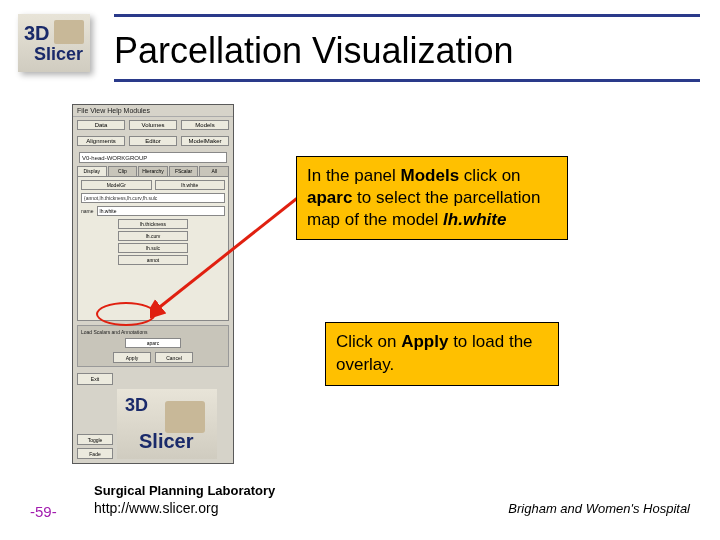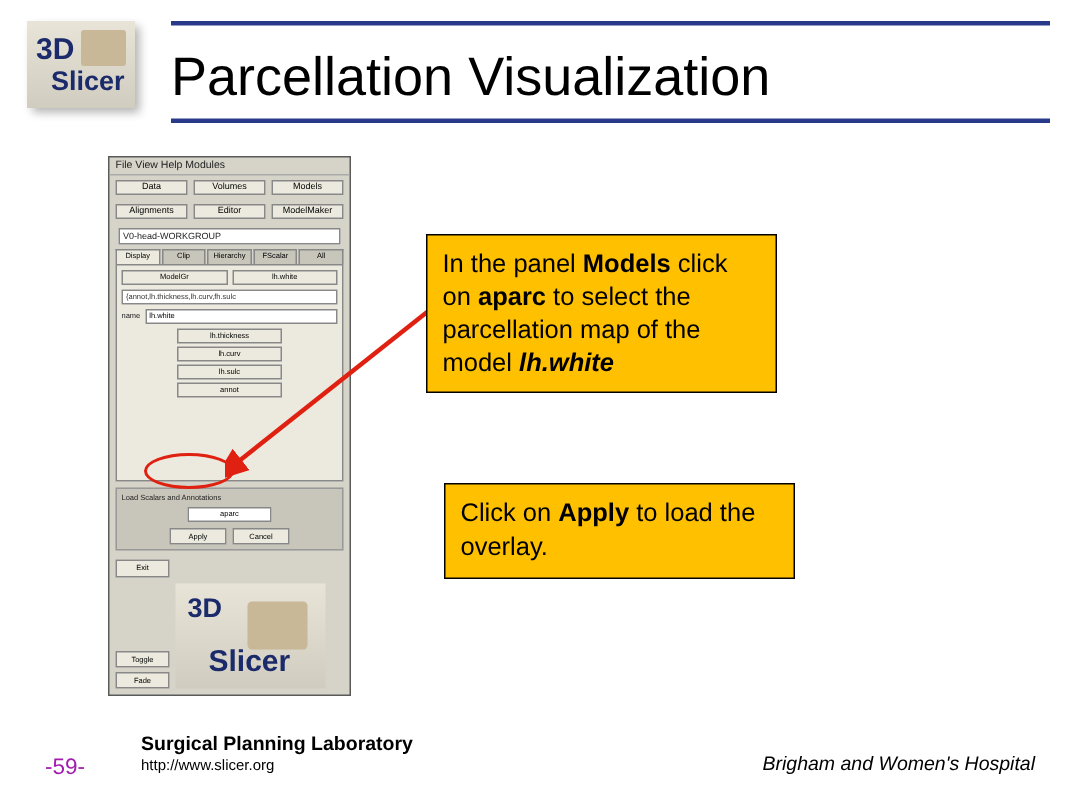"In the panel Models click" div.callout { left: 284px -> 296px; width: 234px -> 272px }
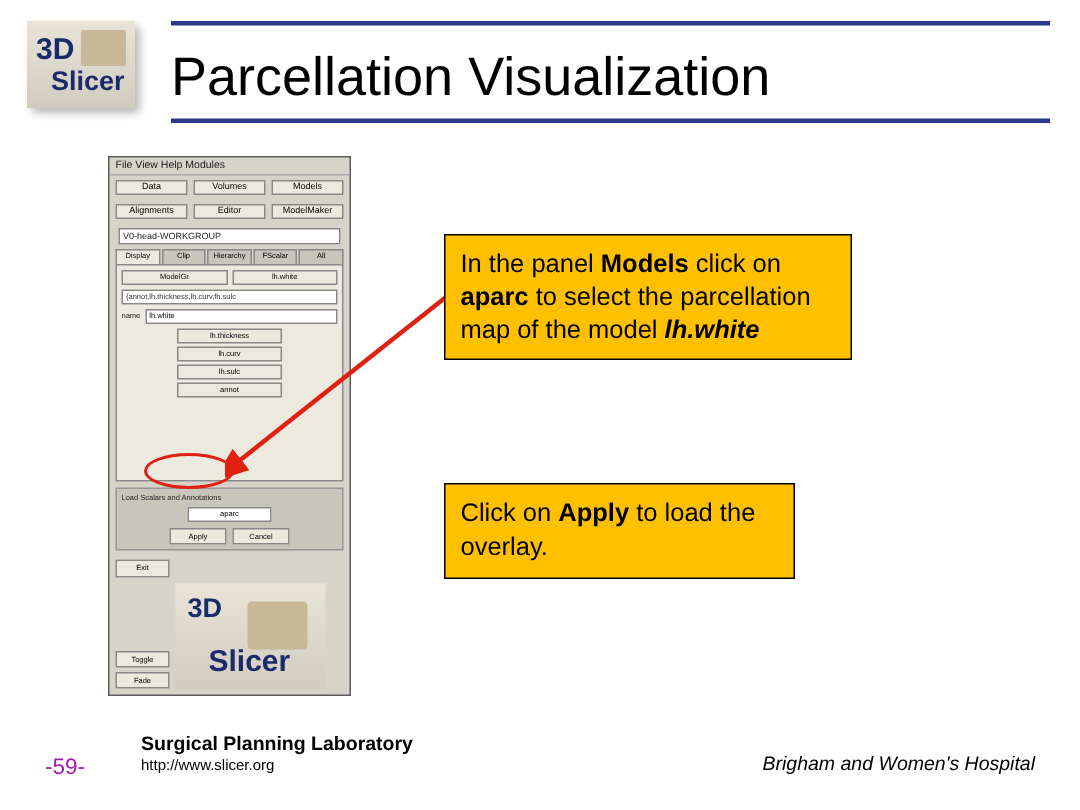"Click on Apply to load" .callout.b { margin-left: none -> 29px }
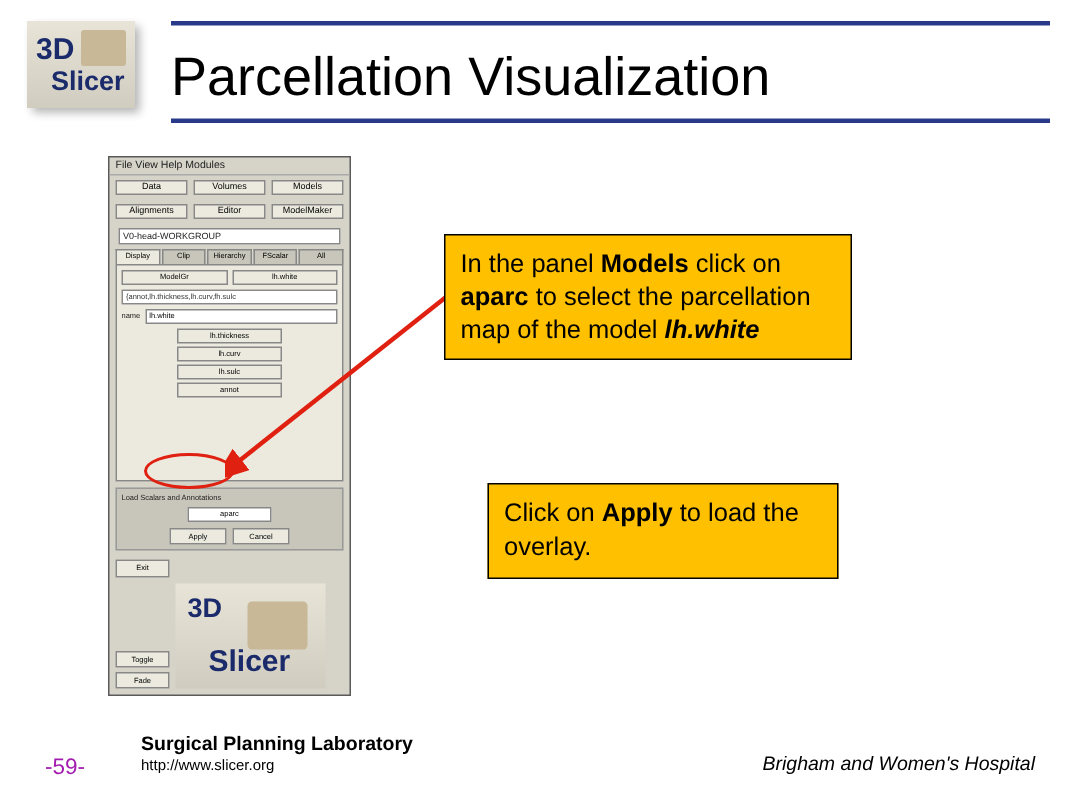"http://www.slicer.org" .footer-left .url { font-size: 10px -> 14px }
